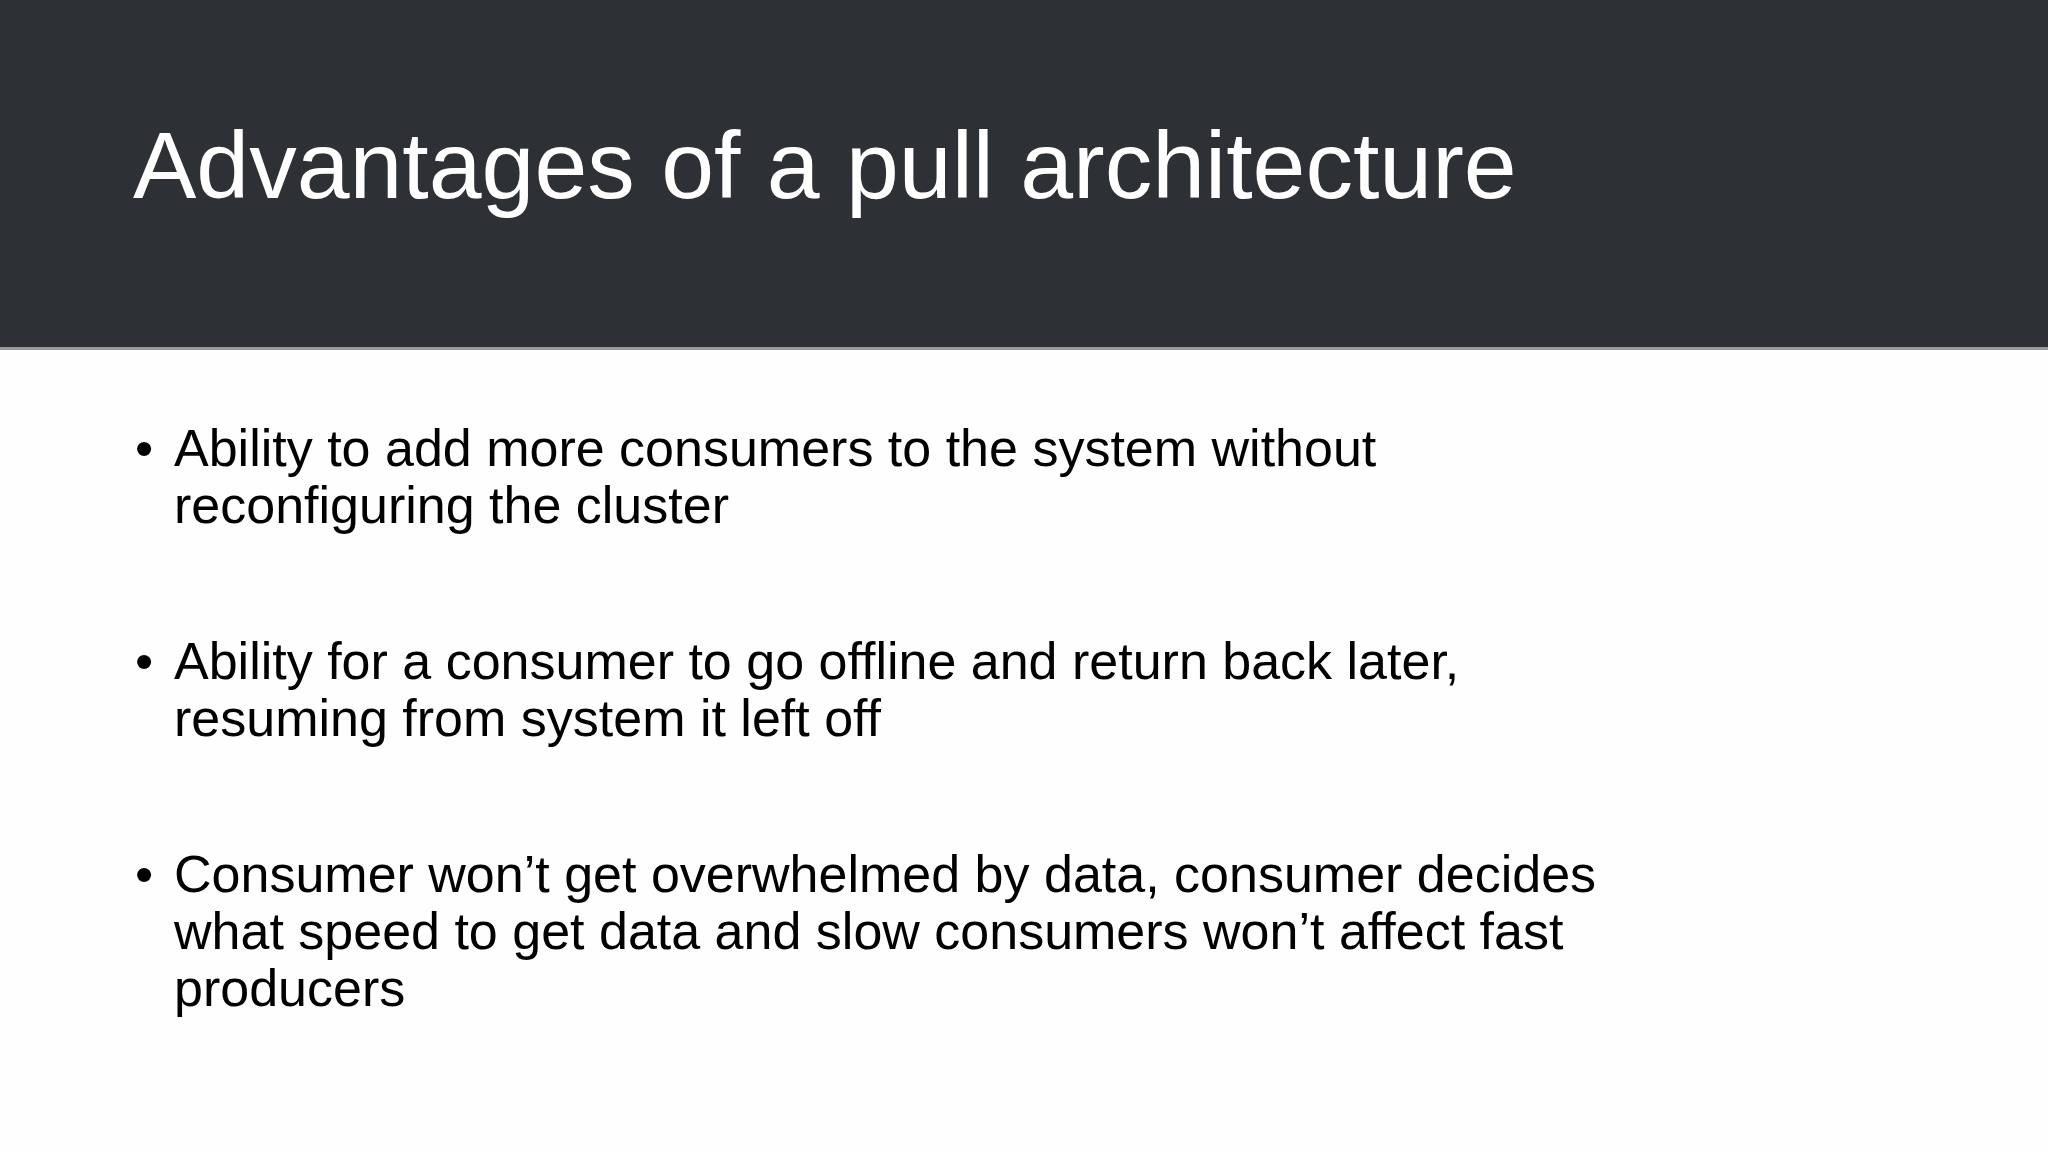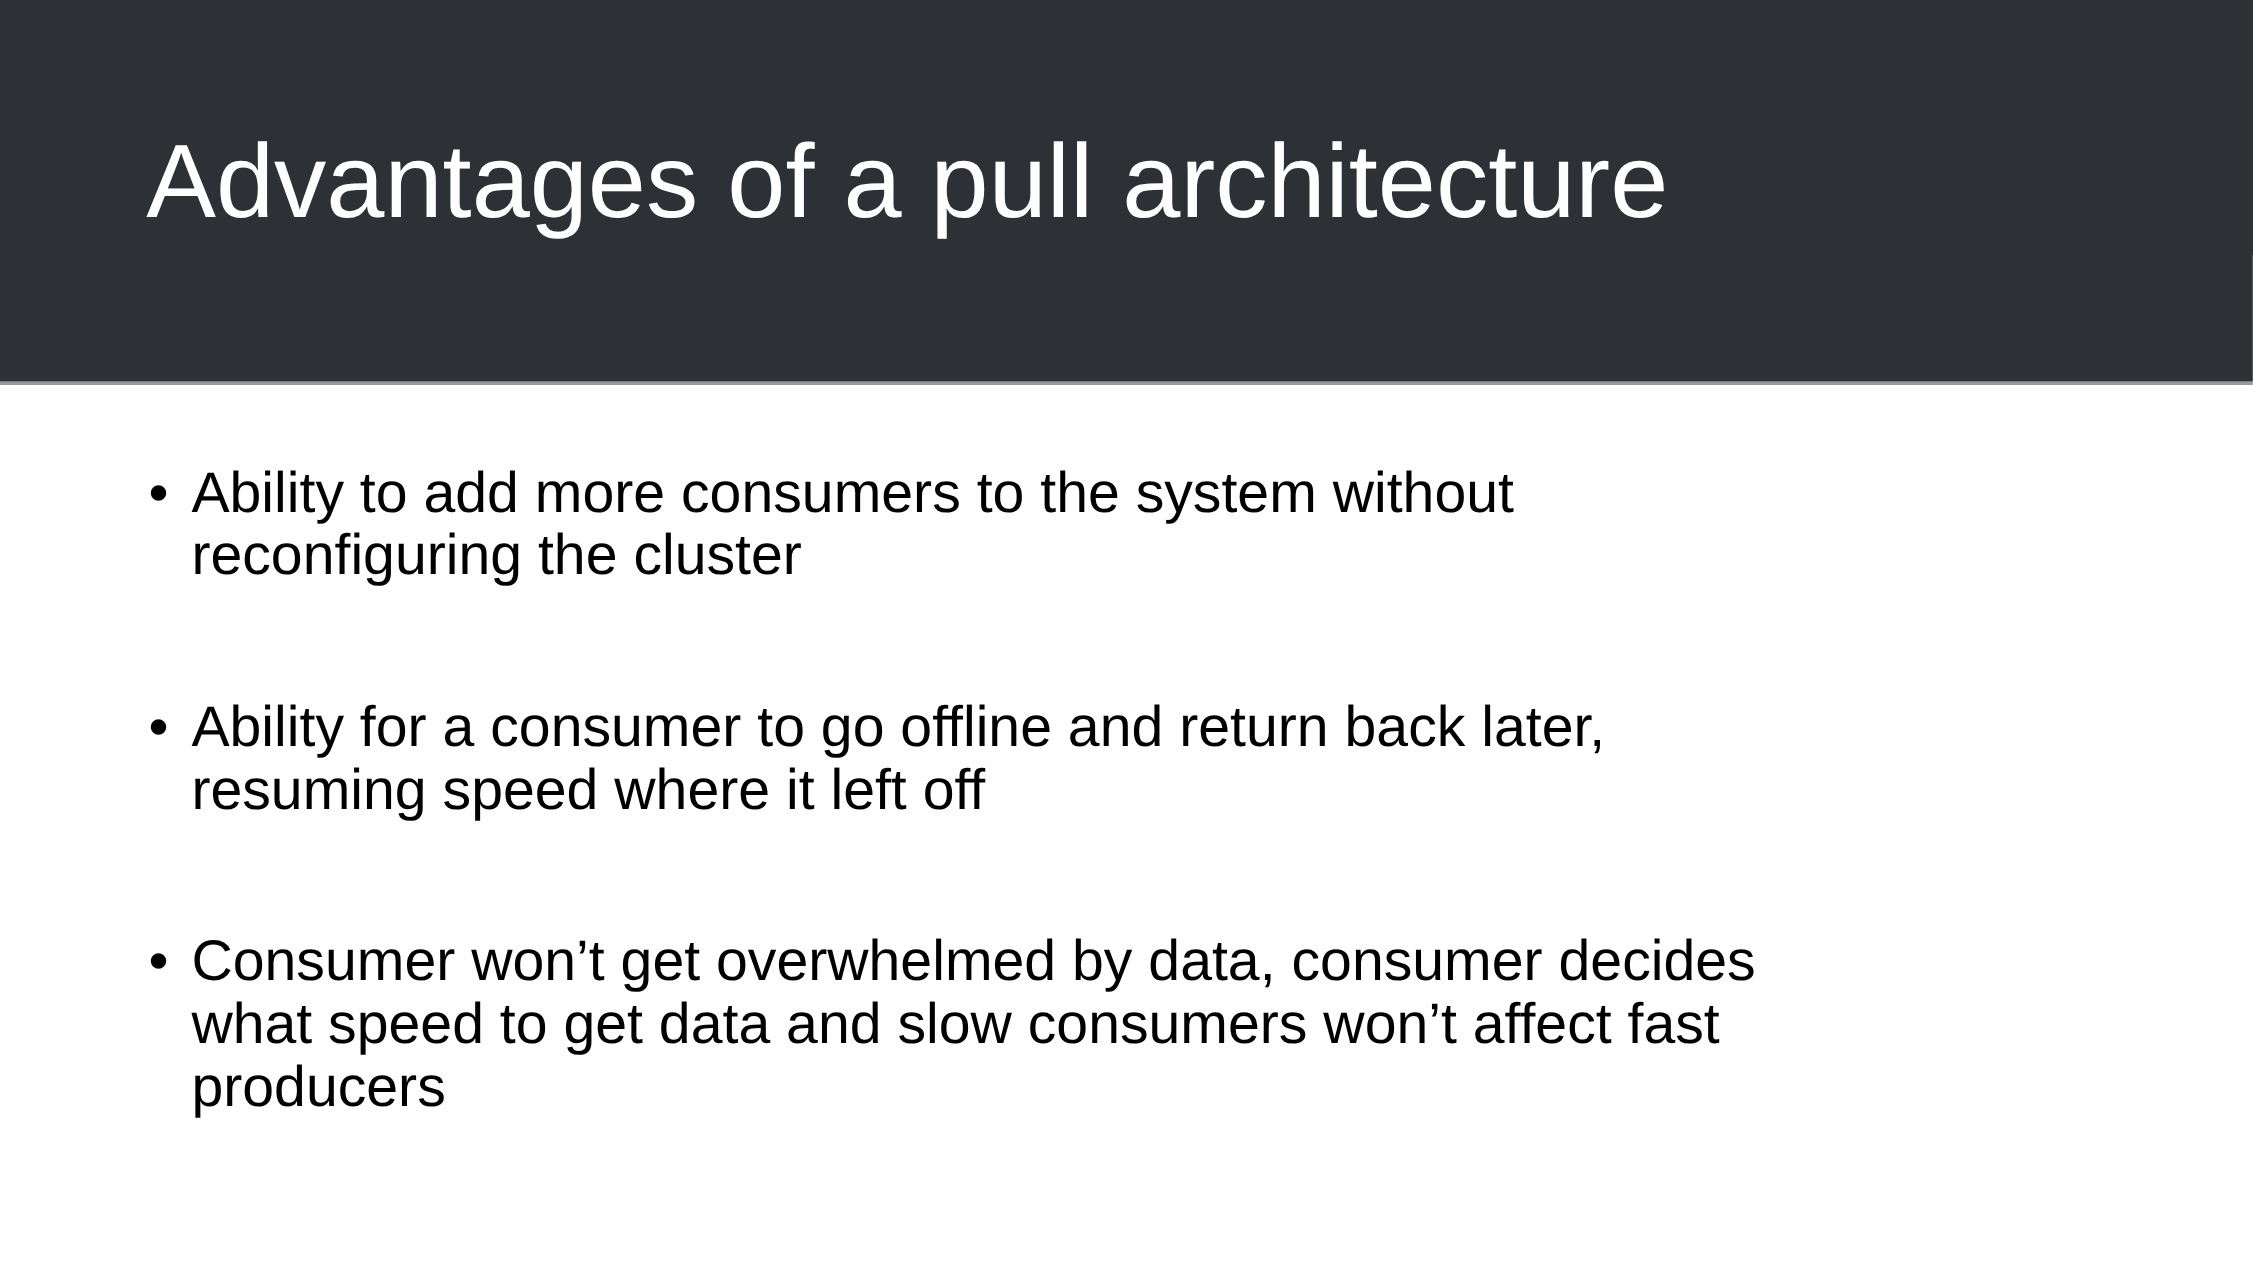"Ability for a consumer to" span.bullet-text { text: speed where -> from system }
